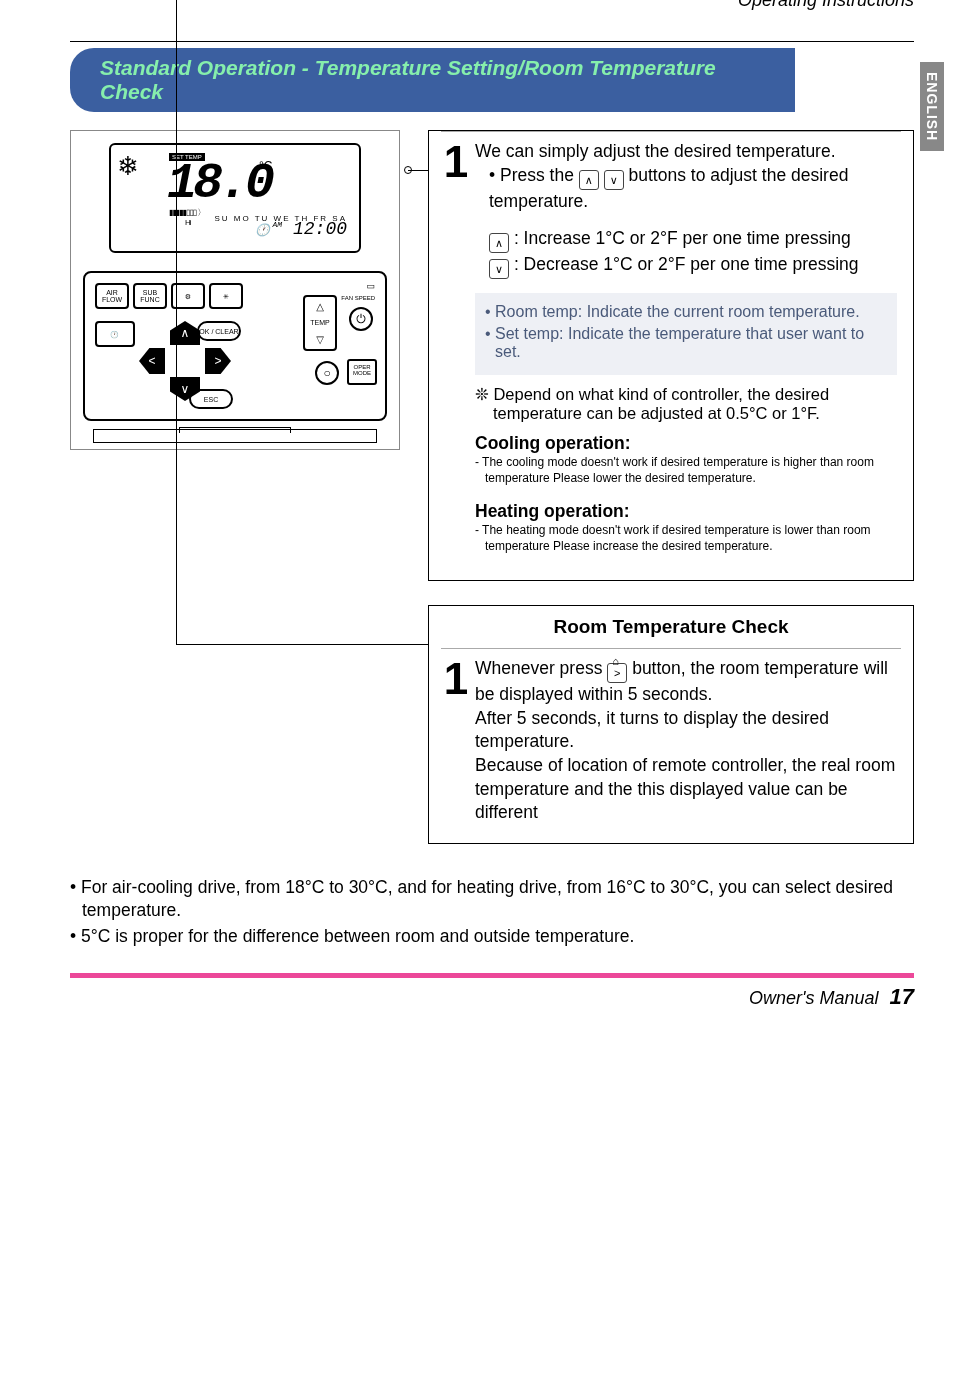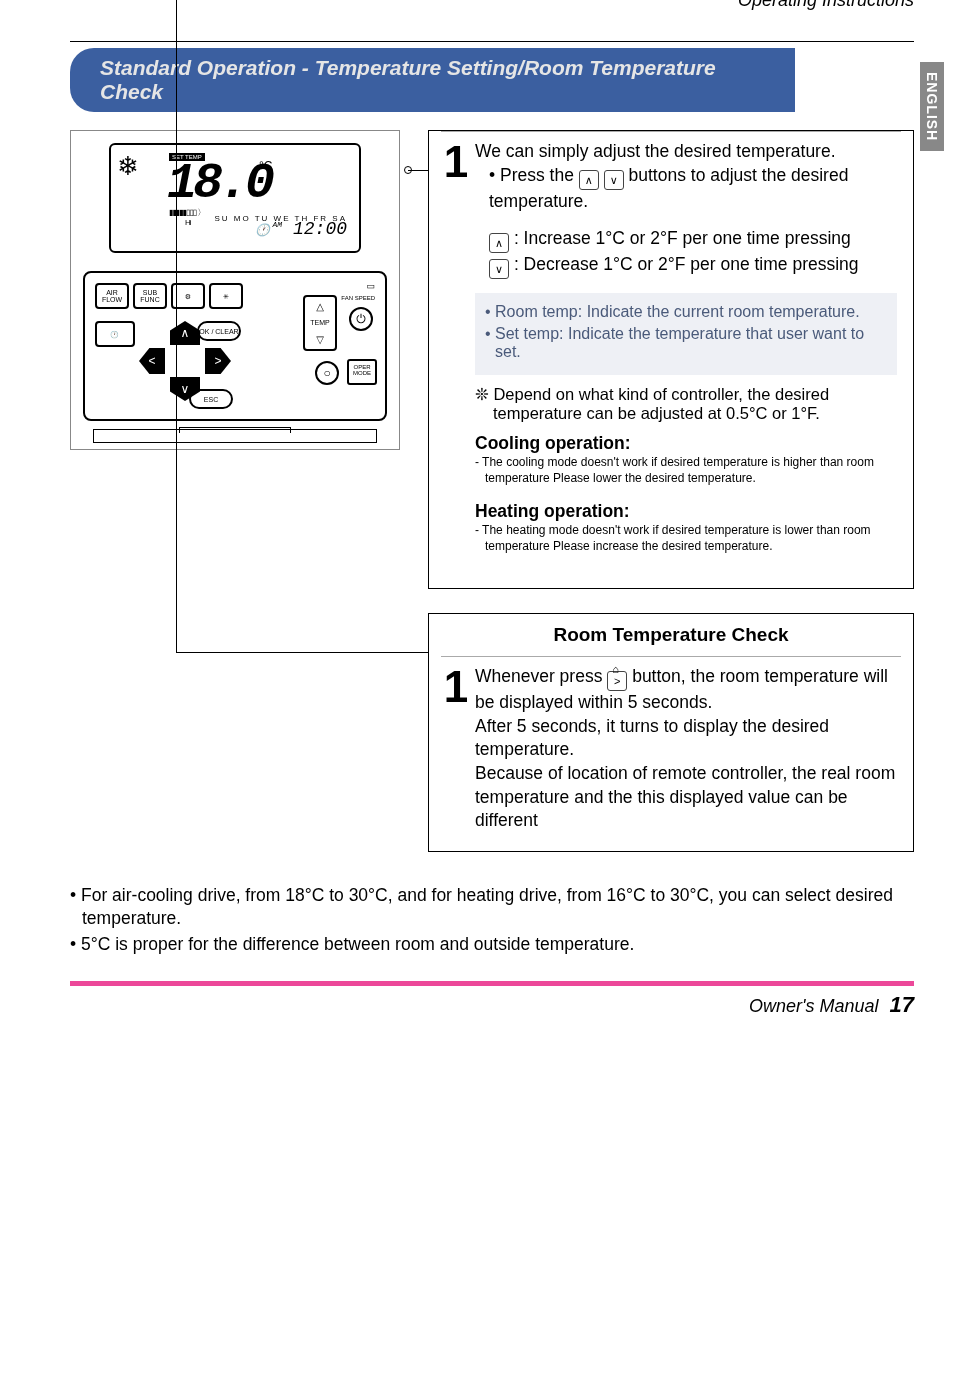"Standard Operation - Temperature" .title-pill { color: #e5e5e5 -> #86efac }
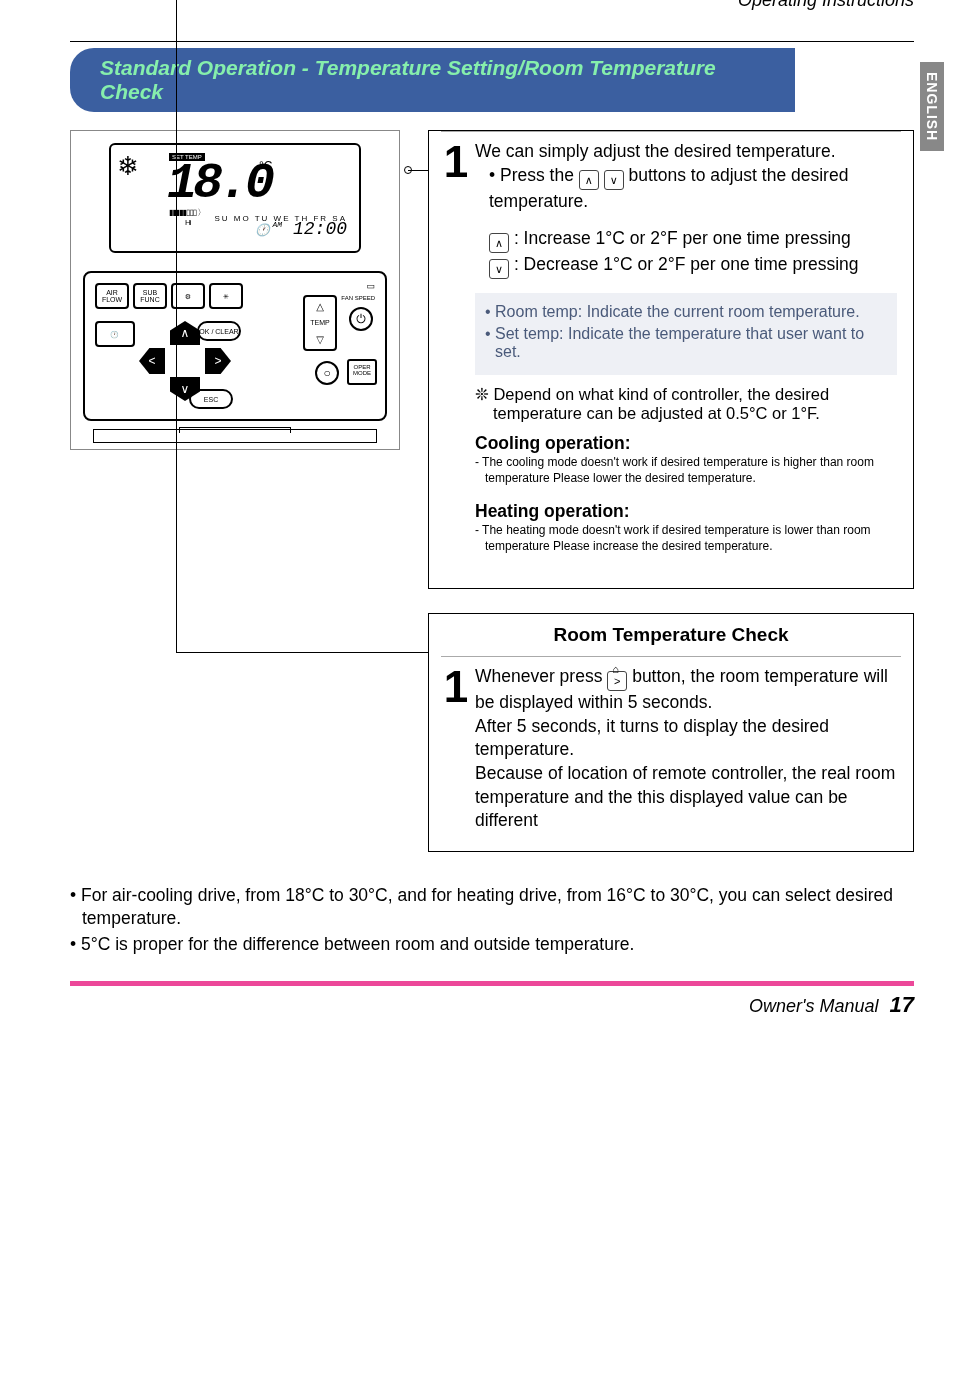"- The heating mode doesn't" div.section-body { margin-bottom: 20px -> 12px }
